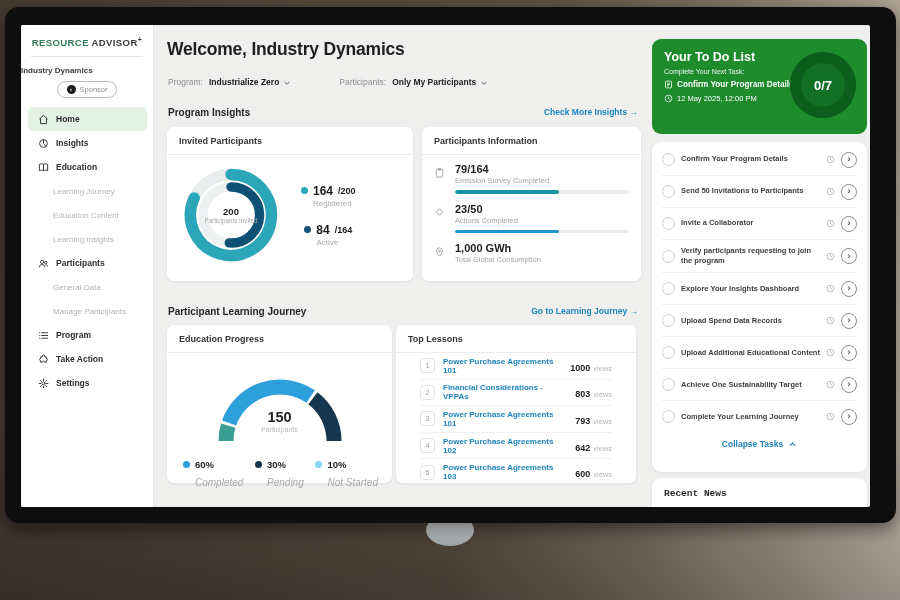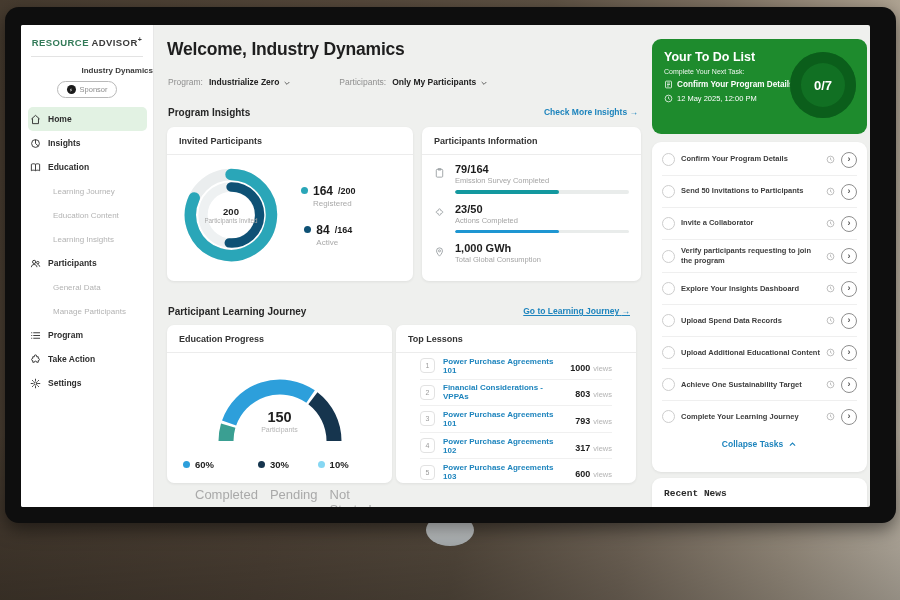"Industry Dynamics" .org { text-align: right -> left }
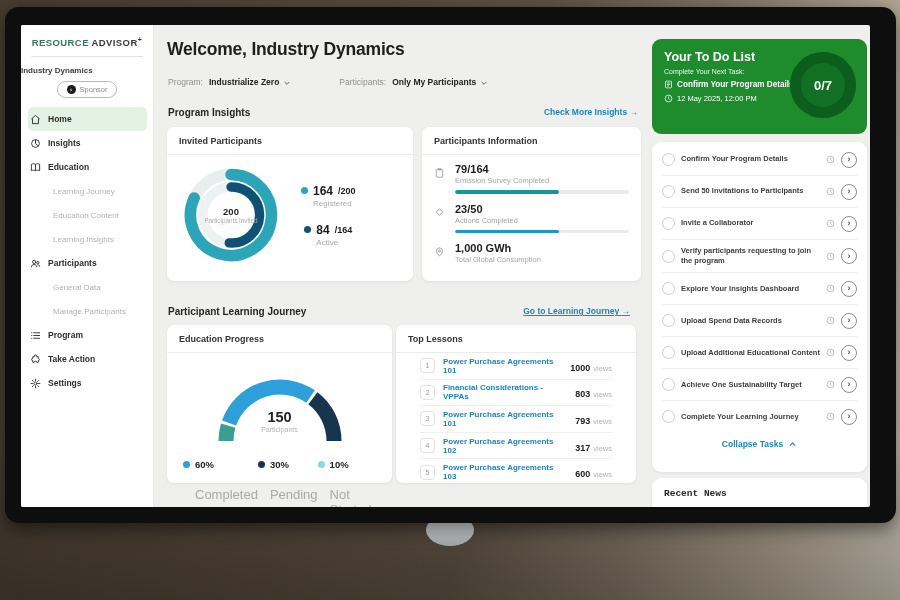"Home" .nav-item { padding-left: 2px -> 10px }
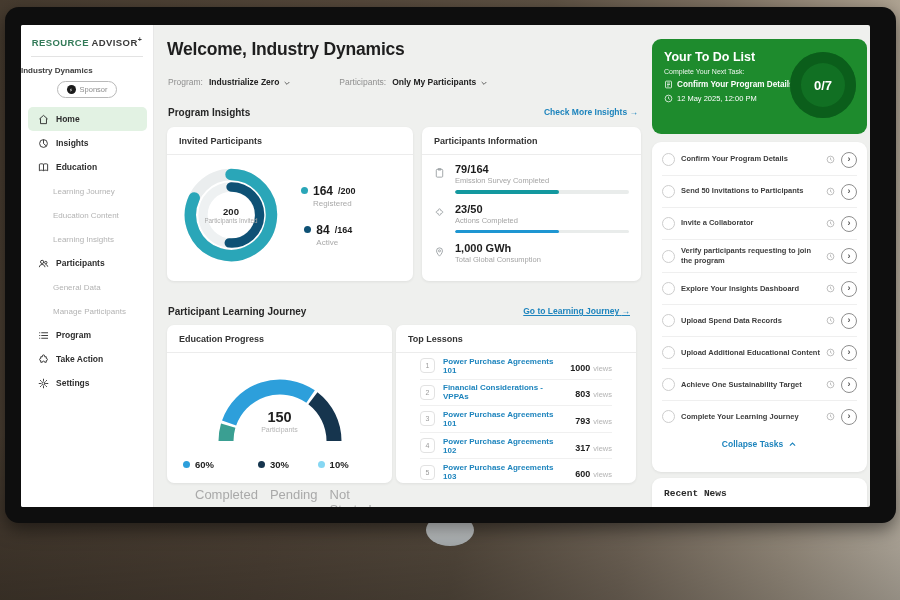"Go to Learning Journey →" div.sec-link { right: 240px -> 232px; text-decoration: underline -> none }
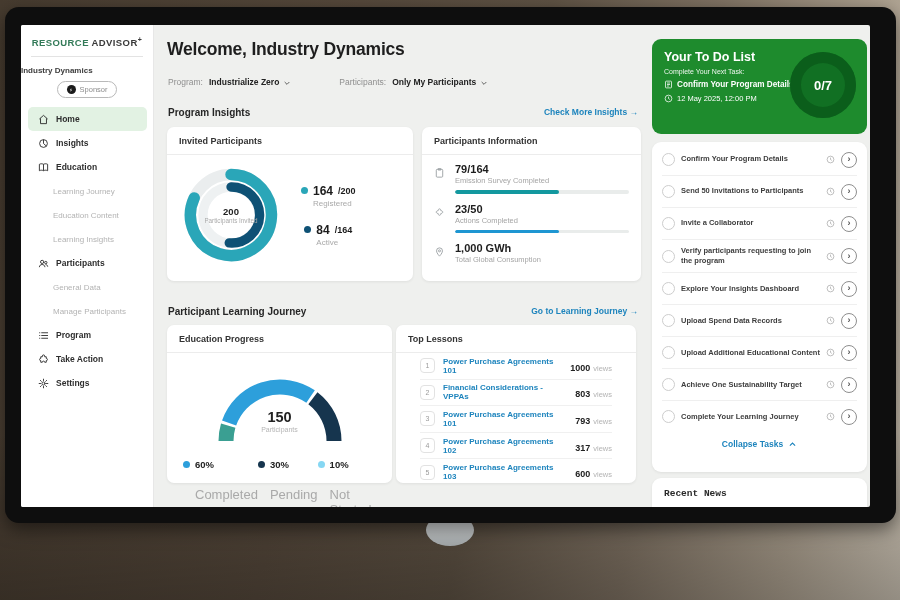"317" span.tl-views { text: 317 -> 642 }
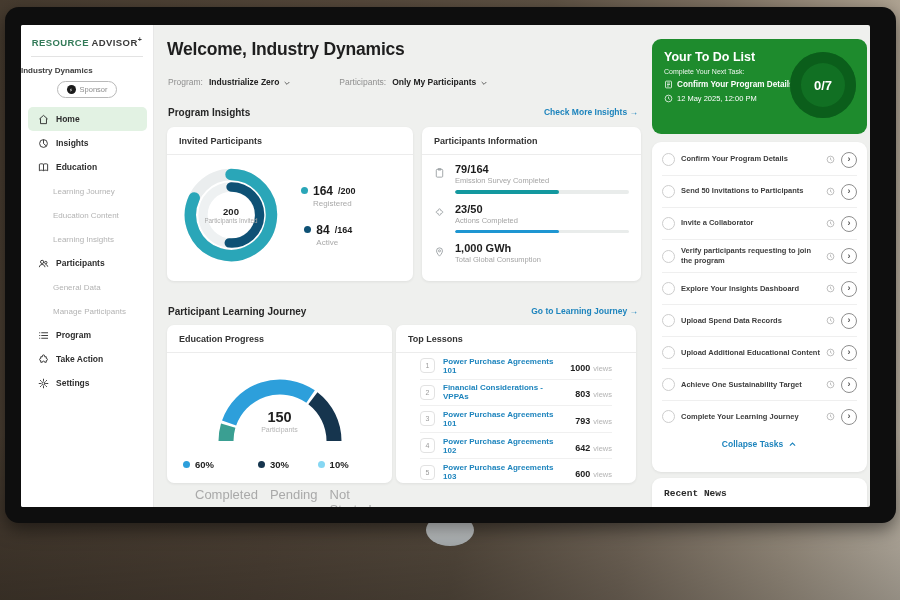"Completed" .ep-lab { font-size: 13px -> 10px; font-style: none -> italic; margin-top: 17px -> 7px }
